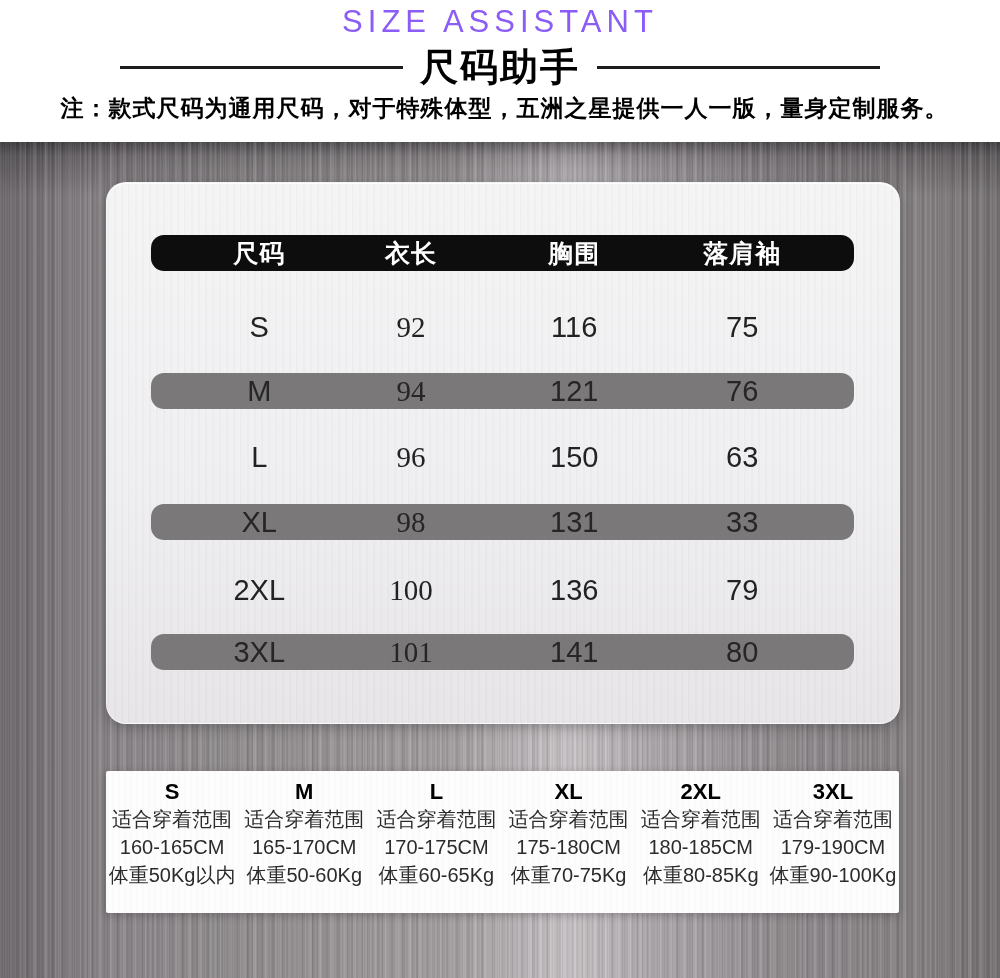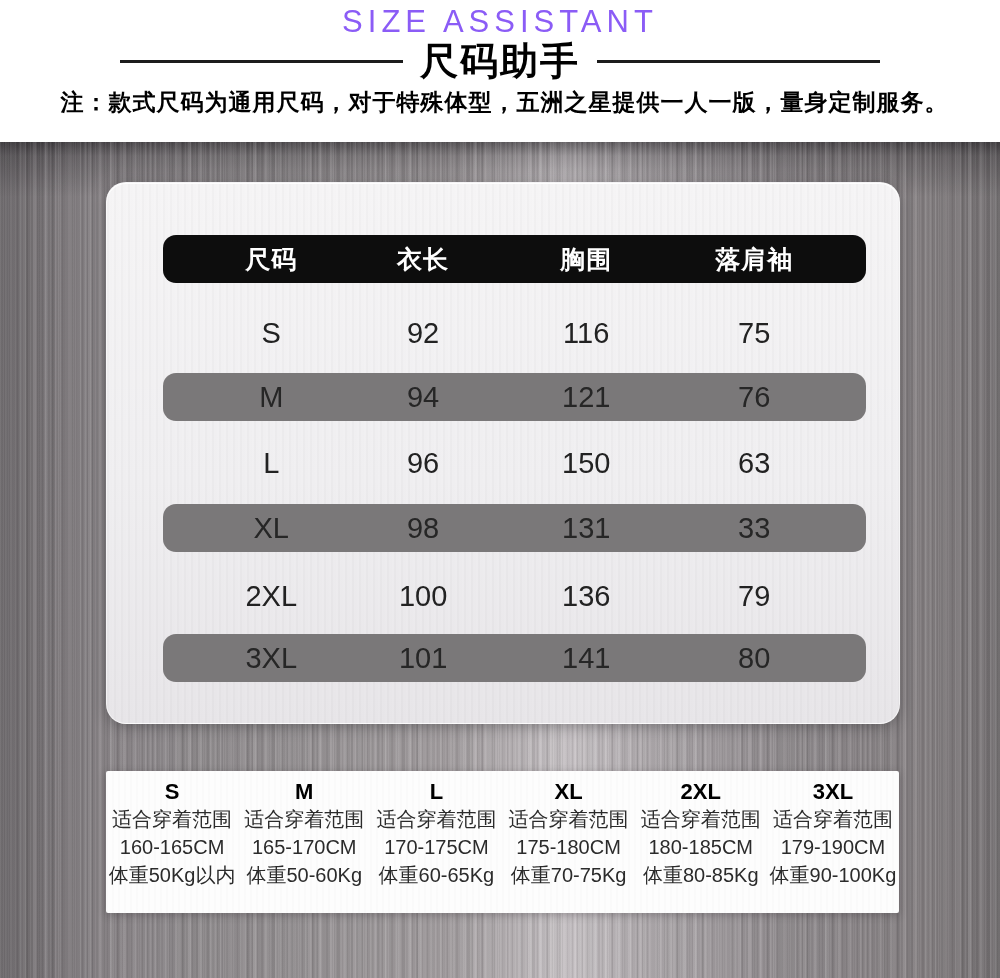"尺码助手" .zh-row { margin-top: 0 -> 6px }
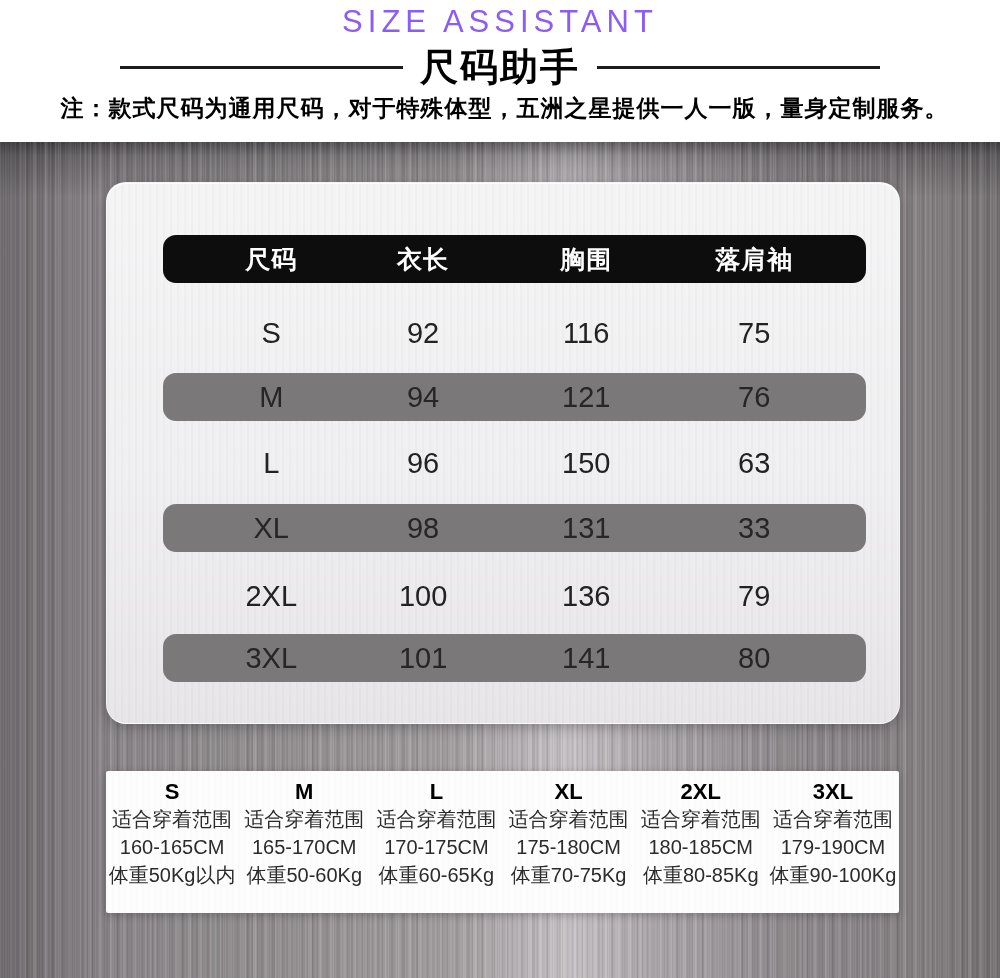"尺码" .trow { height: 48px -> 36px; margin-left: 12px -> none }
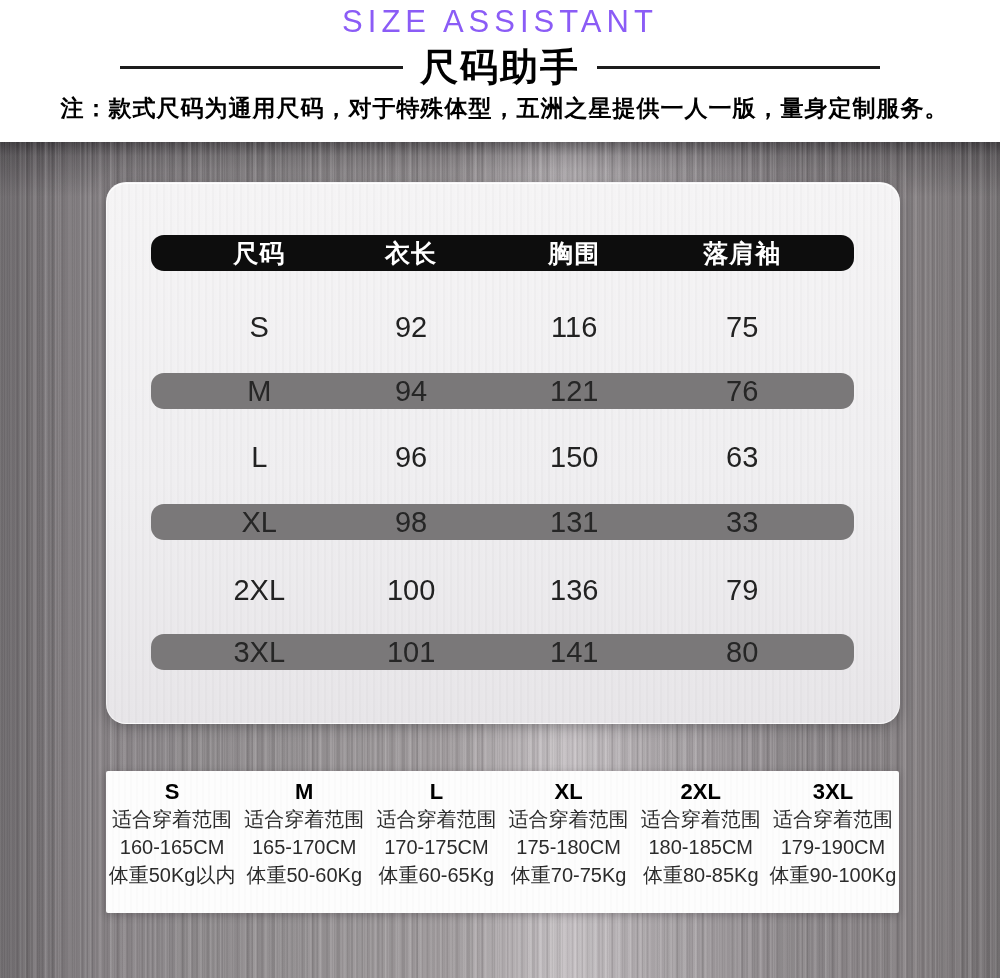"衣长" .c2 { font-family: none -> Liberation Serif, serif }
